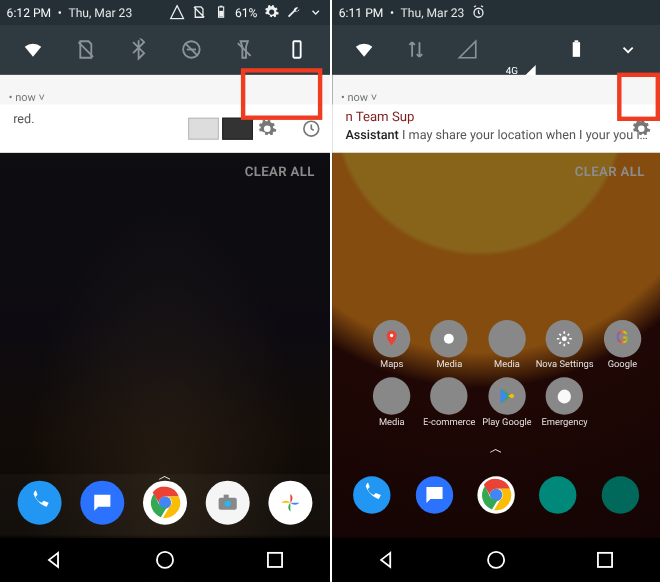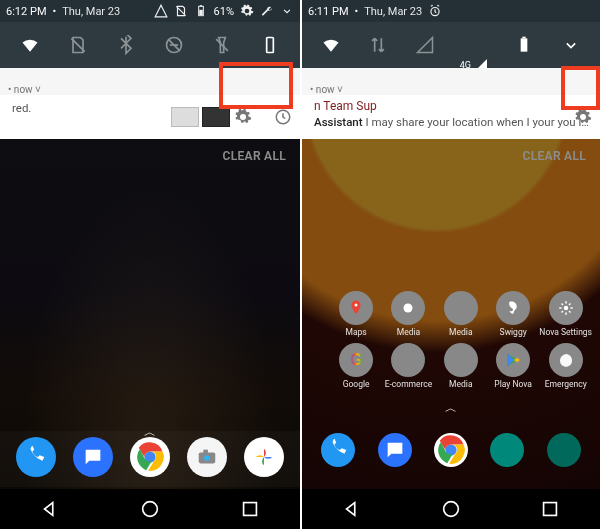"Swiggy" div.cell { html: <div> <div> <svg> <path></path> </svg> </div> <div>Swiggy</div> </div> -> none }
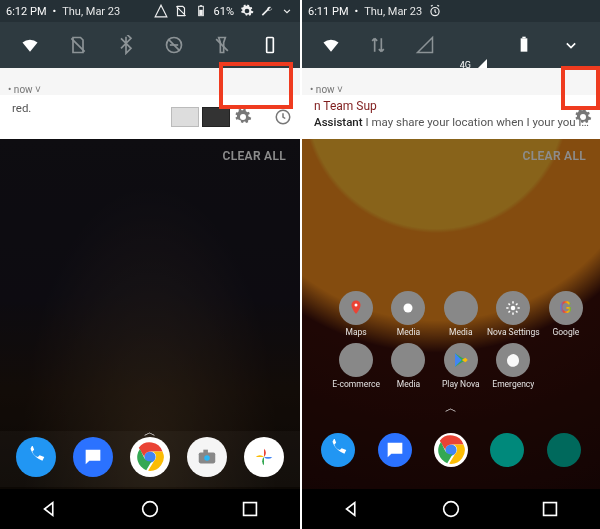"E-commerce" div.cell { order: before "Media" -> after "Media" }
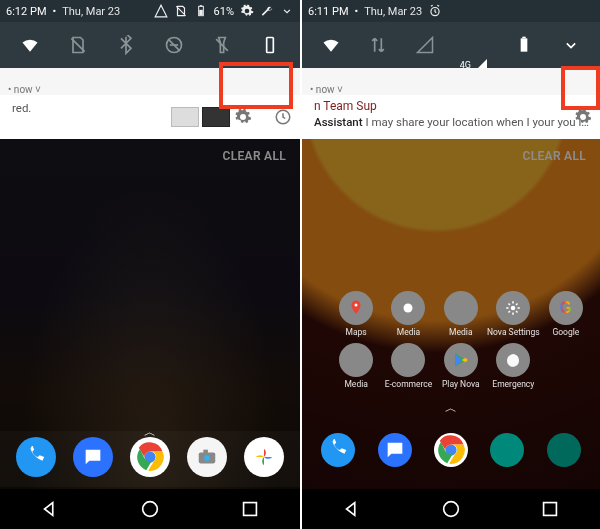"Play Nova" div.label { text: Nova -> Google }
